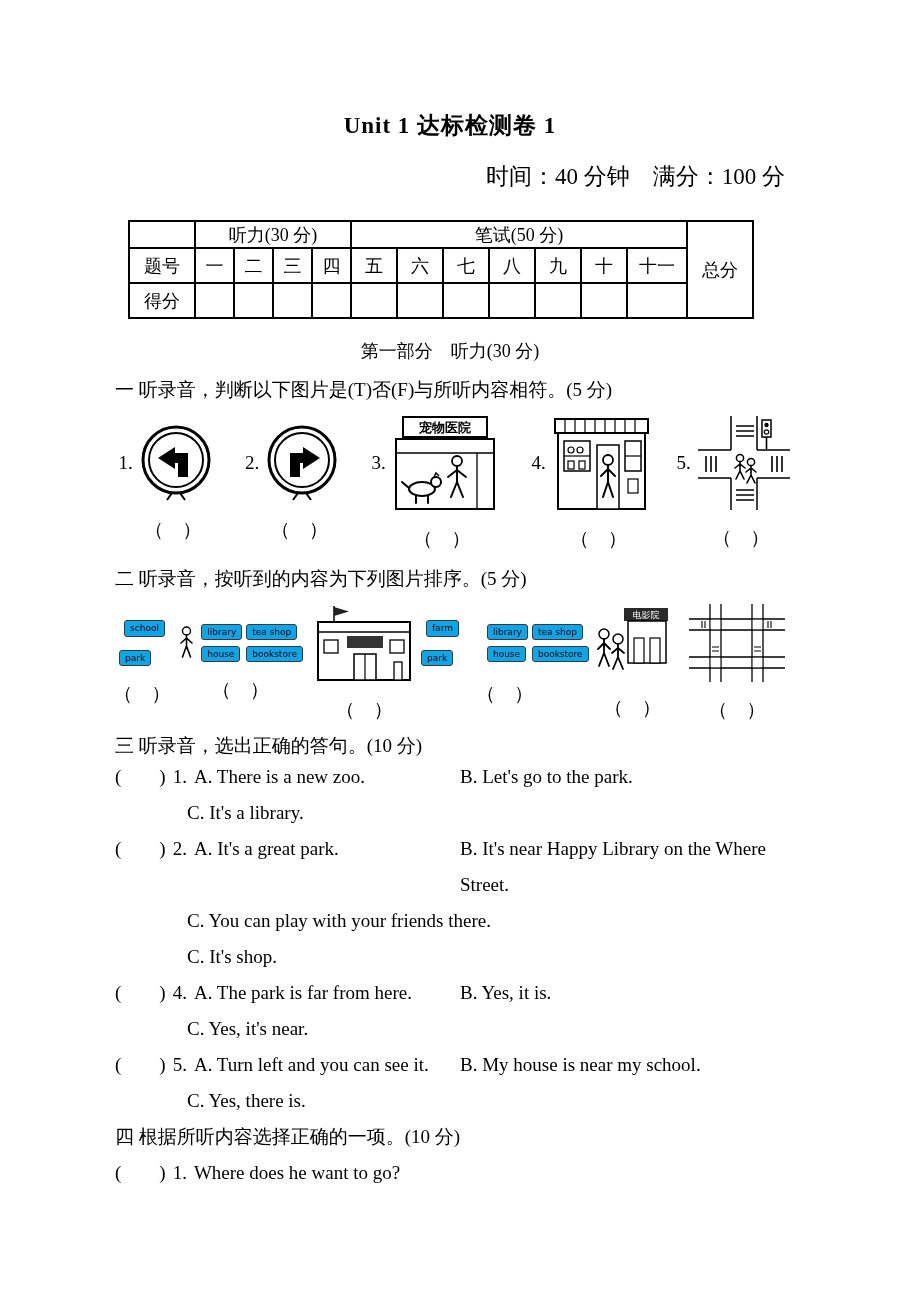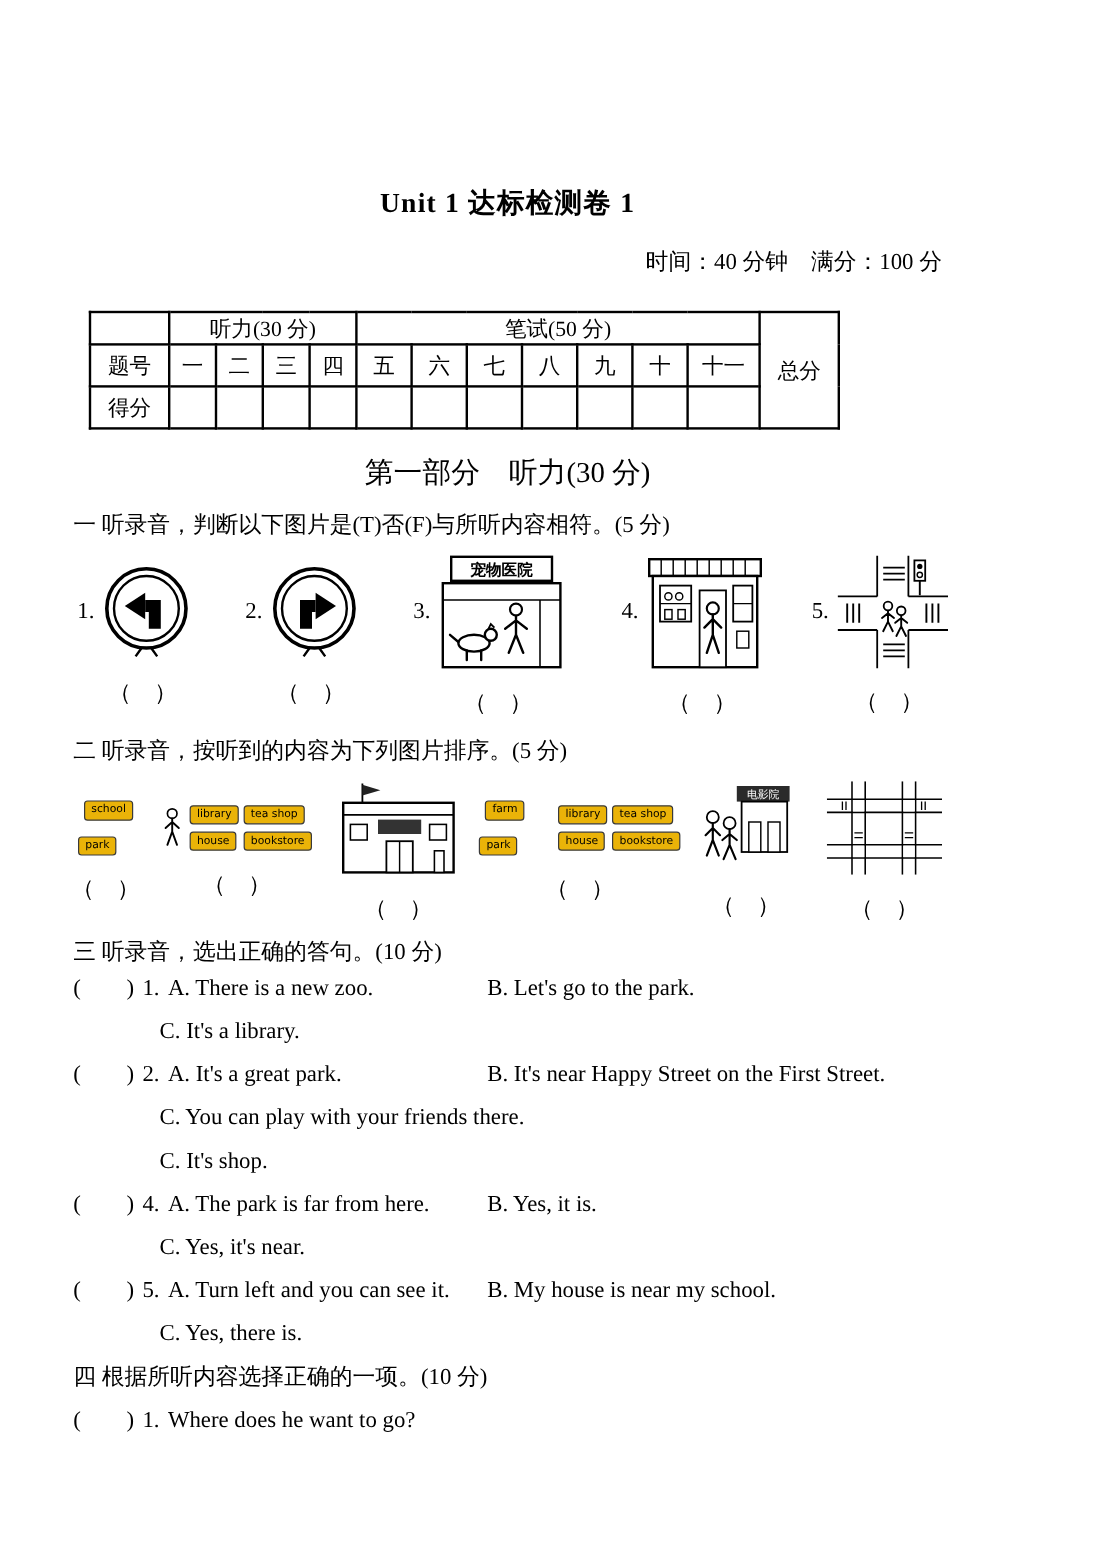"Unit 1 达标检测卷 1" .page { margin-top: 44px -> none; padding: 110px 135px 0 61px -> 110px 135px 0 115px }
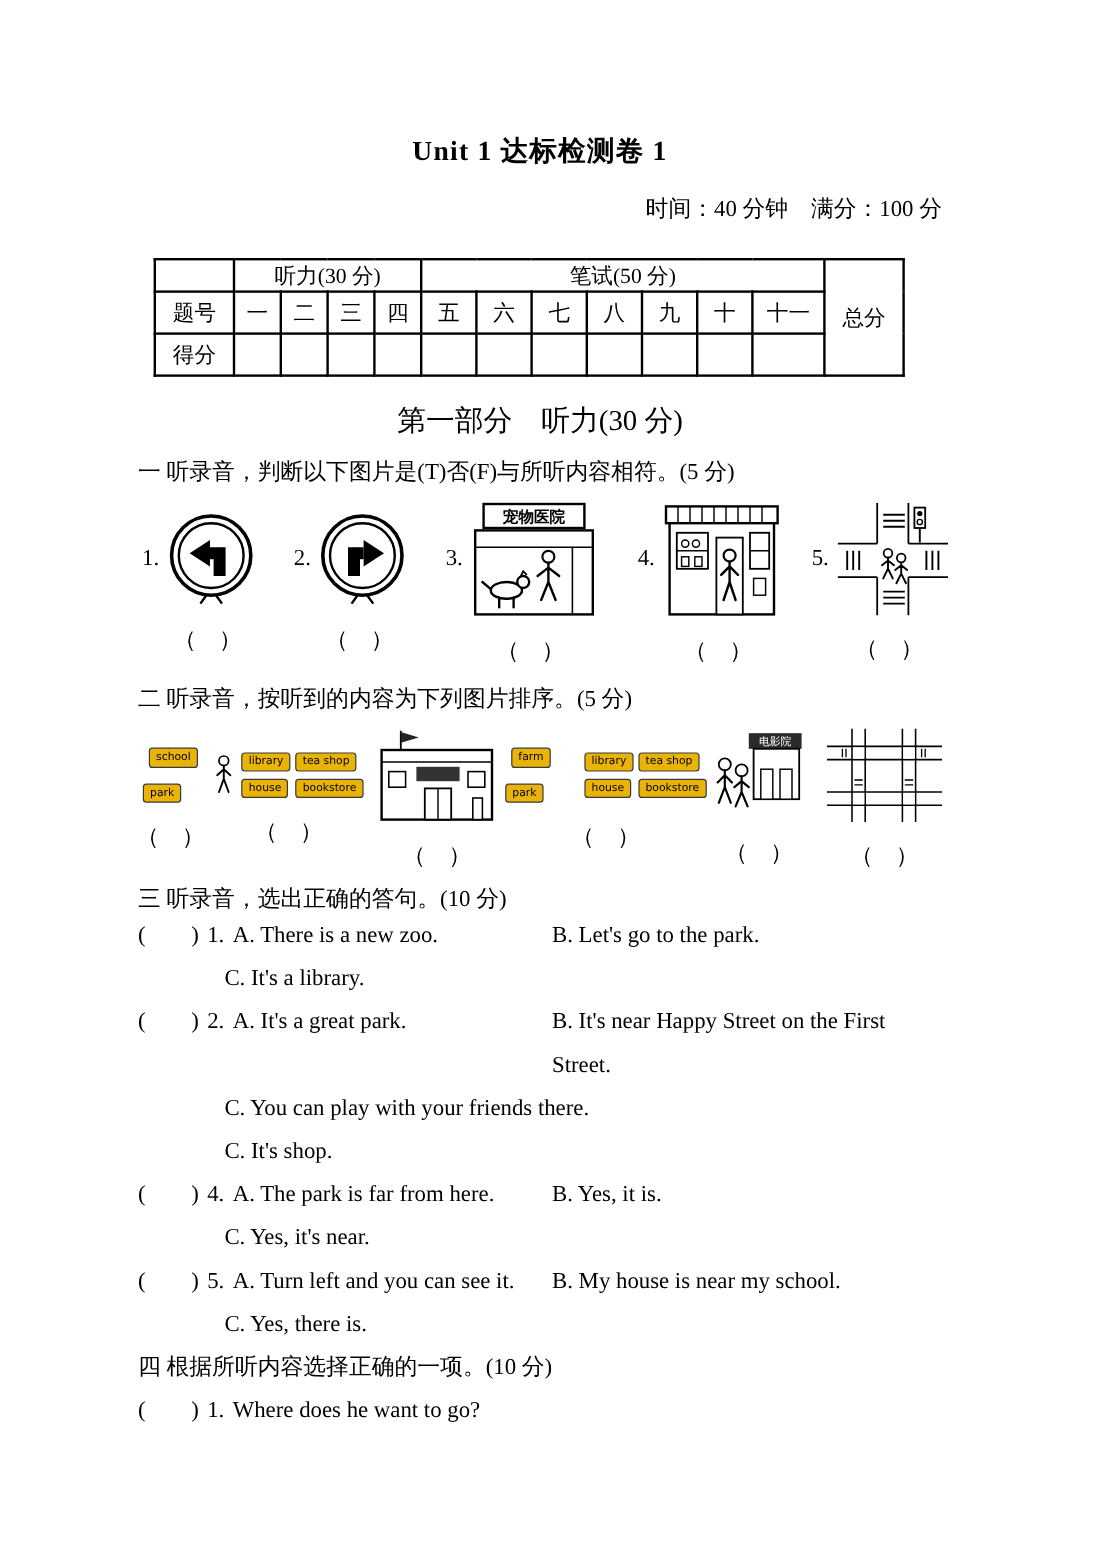"时间：40 分钟 满分：100 分" .meta { font-size: 19px -> 23px }
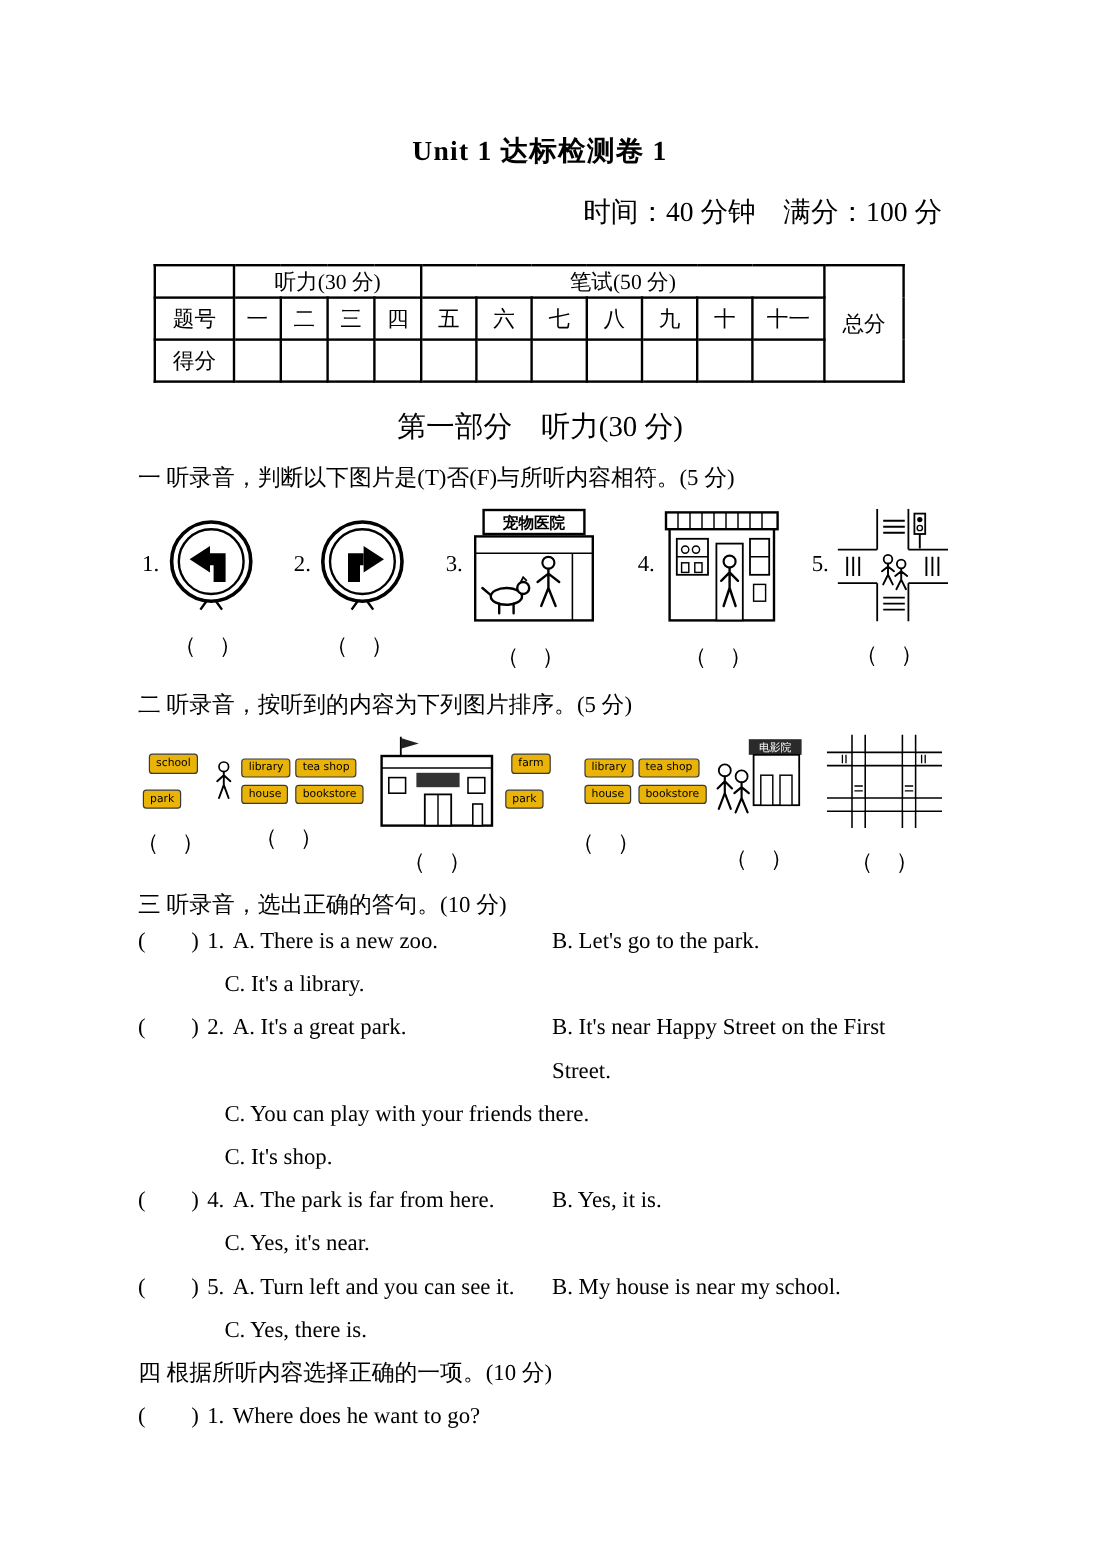"第一部分 听力(30 分)" .part-heading { font-size: 24px -> 18px }
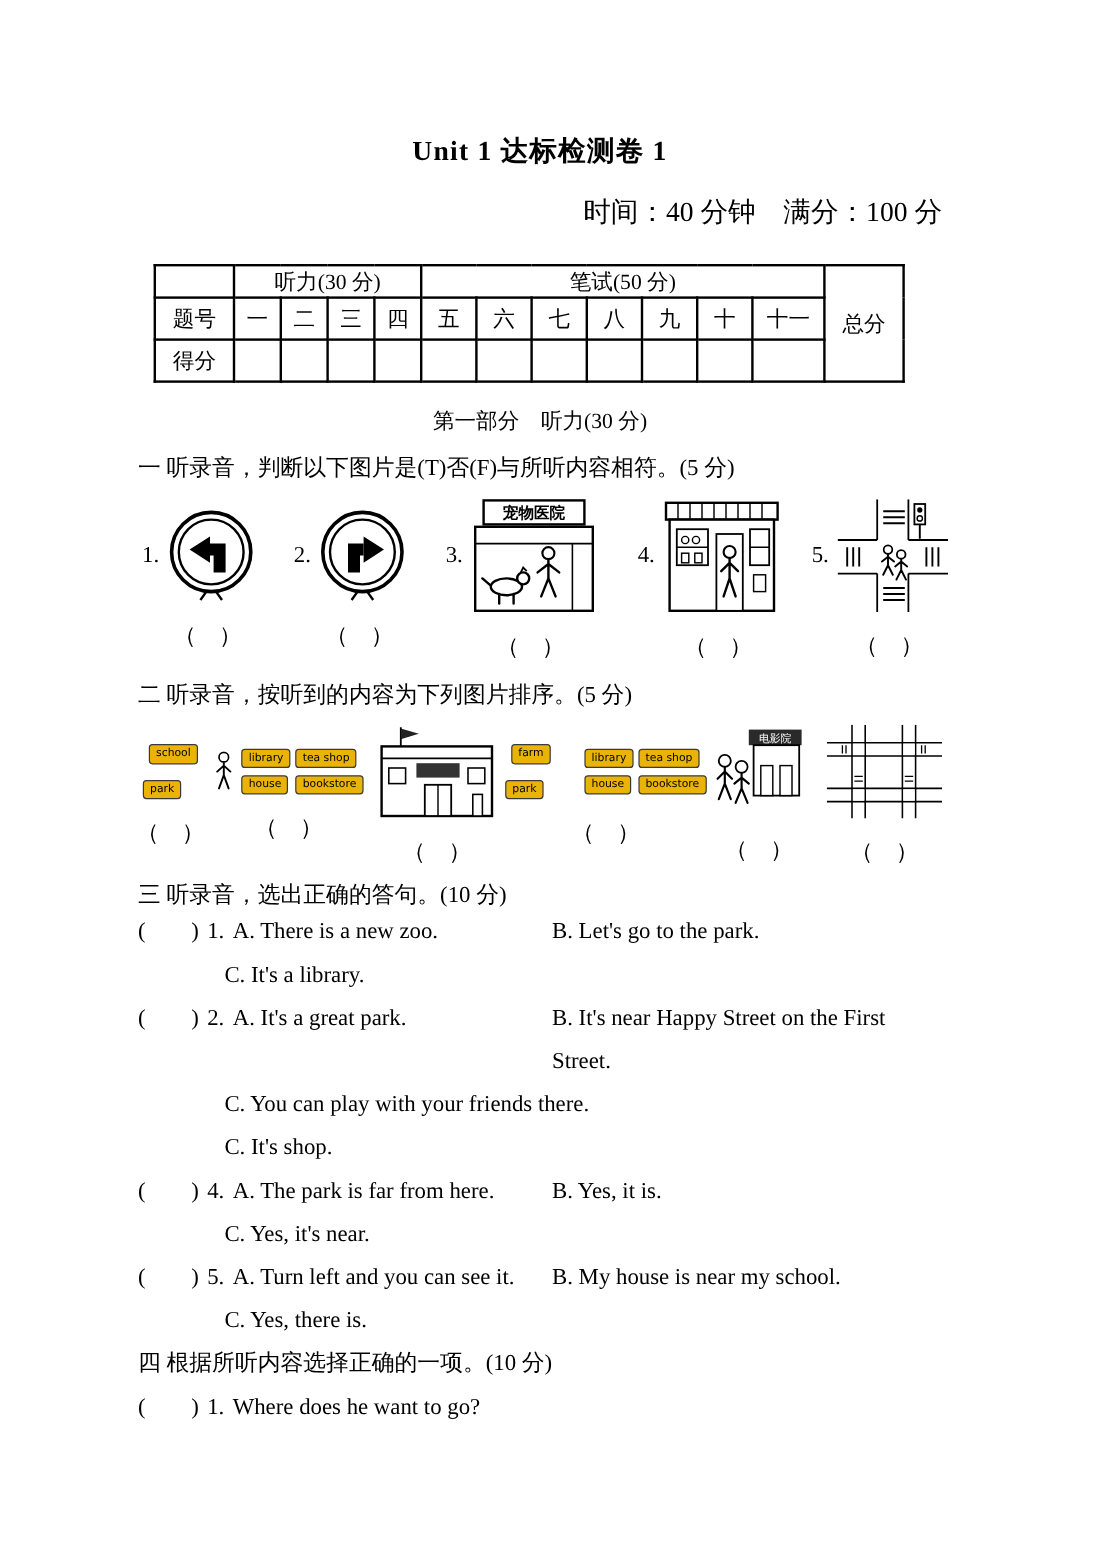"school" .word-card { background: #eab308 -> #0ea5e9 }
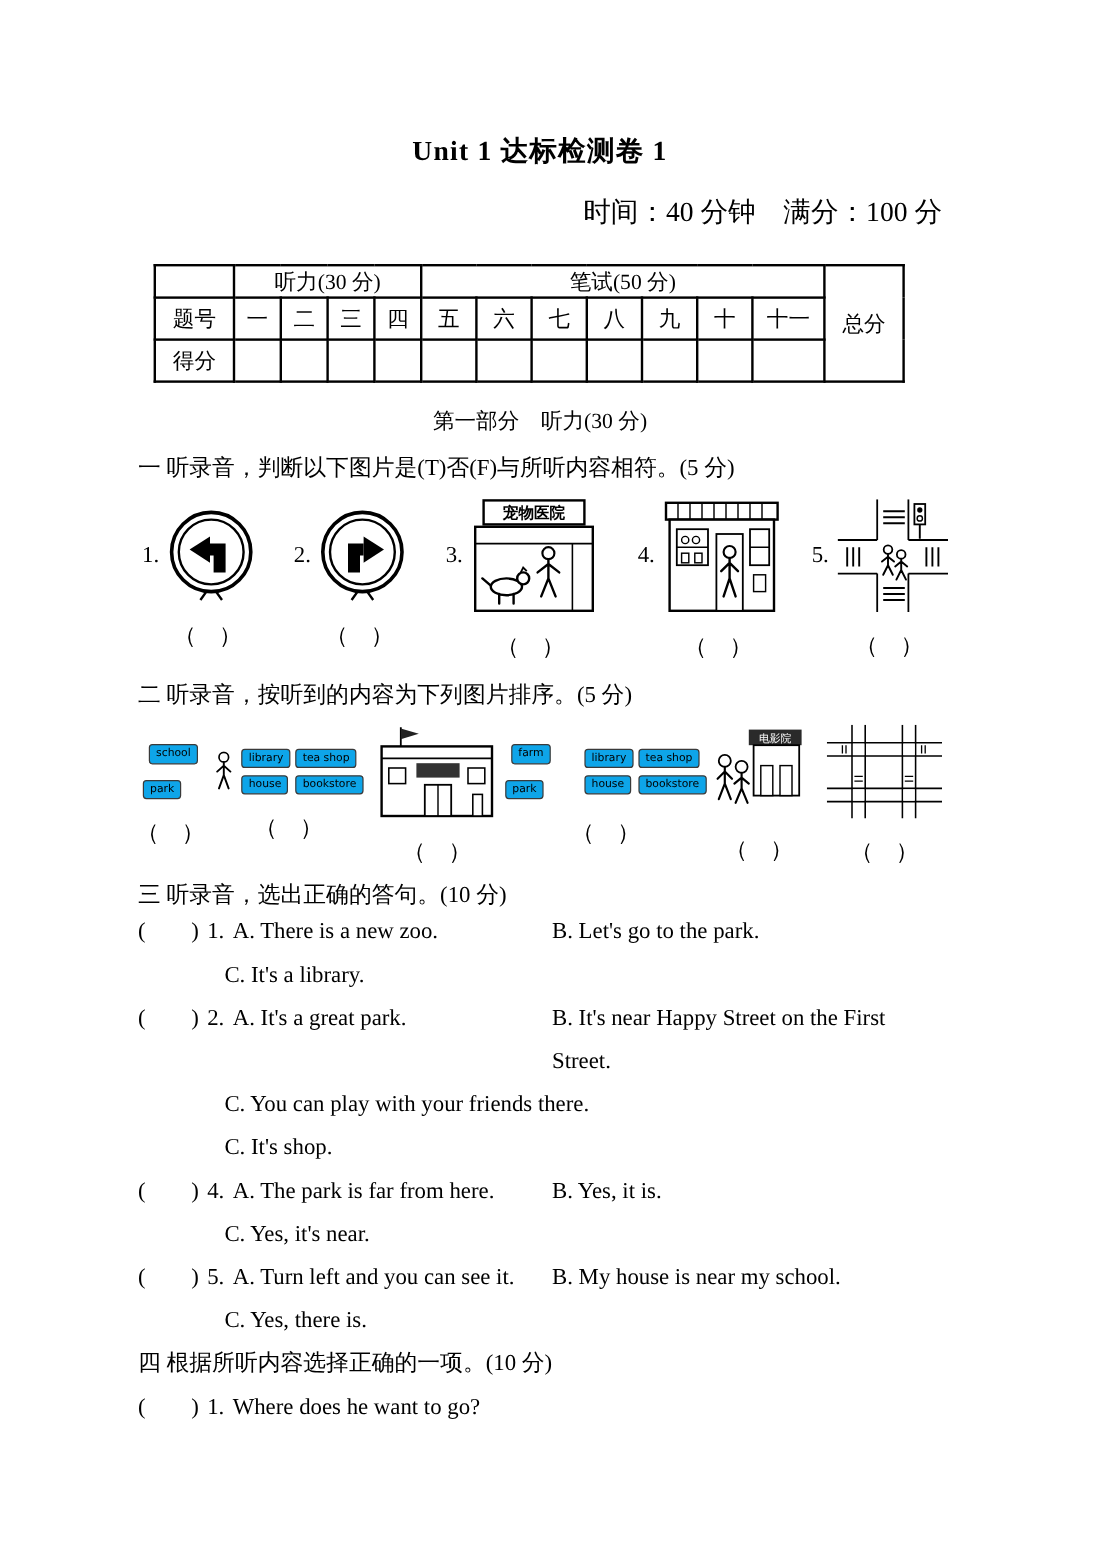"B. It's near Happy Street" div { text: Street on the First -> Library on the Where }
